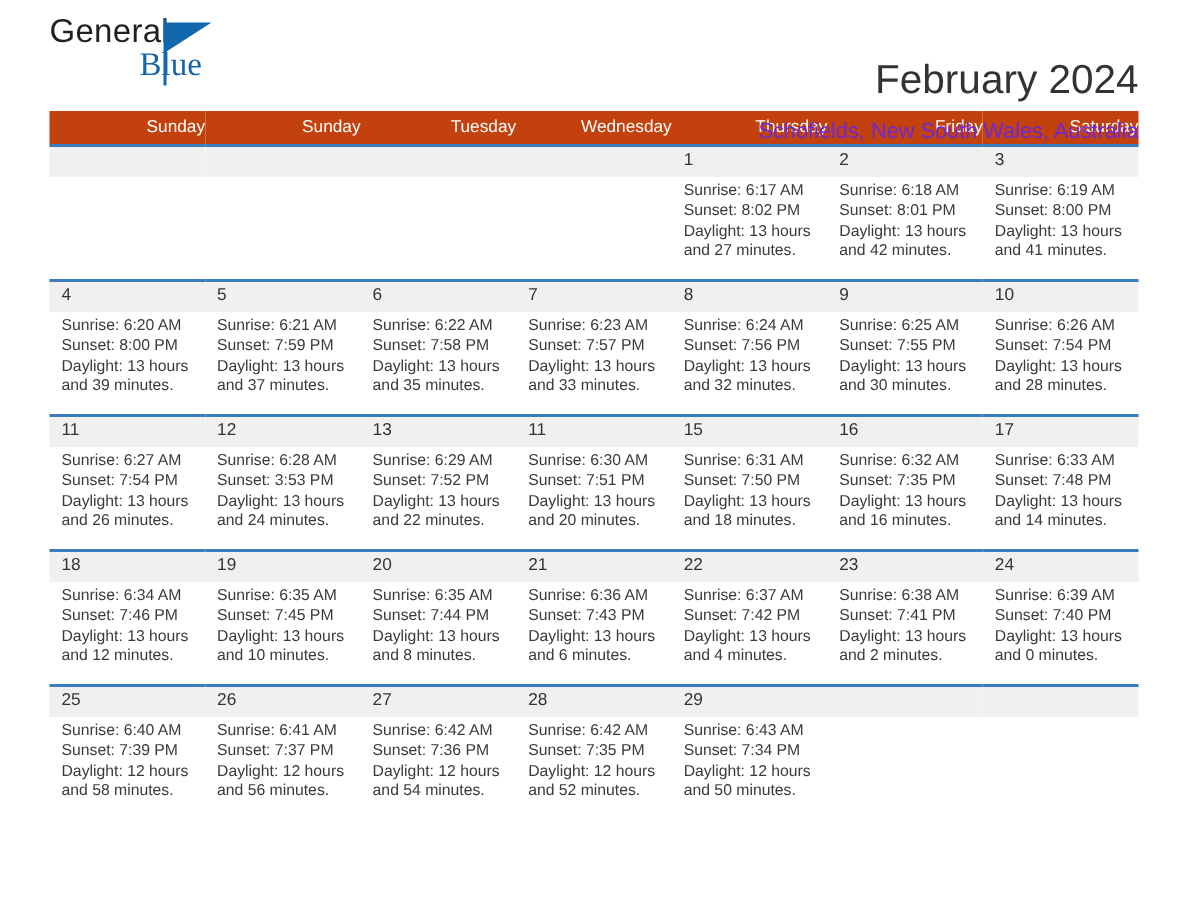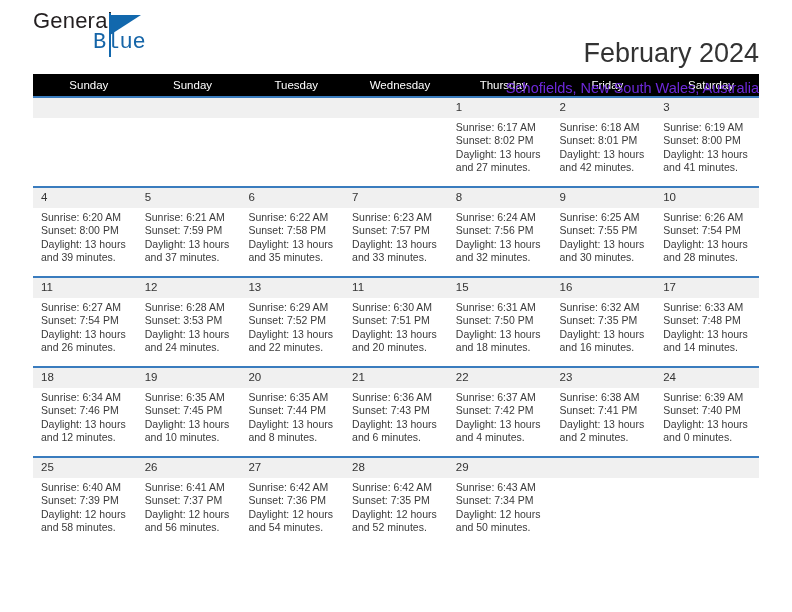"Blue" .brand-blue { font-family: Liberation Mono, monospace -> Liberation Serif, serif }
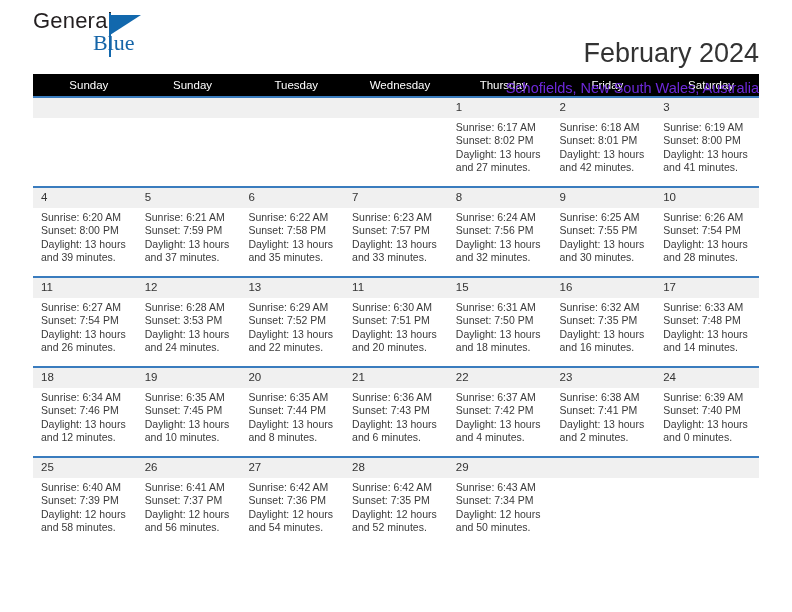"Sunday" .calendar th { background: #000000 -> #c2410c; text-align: center -> right }
